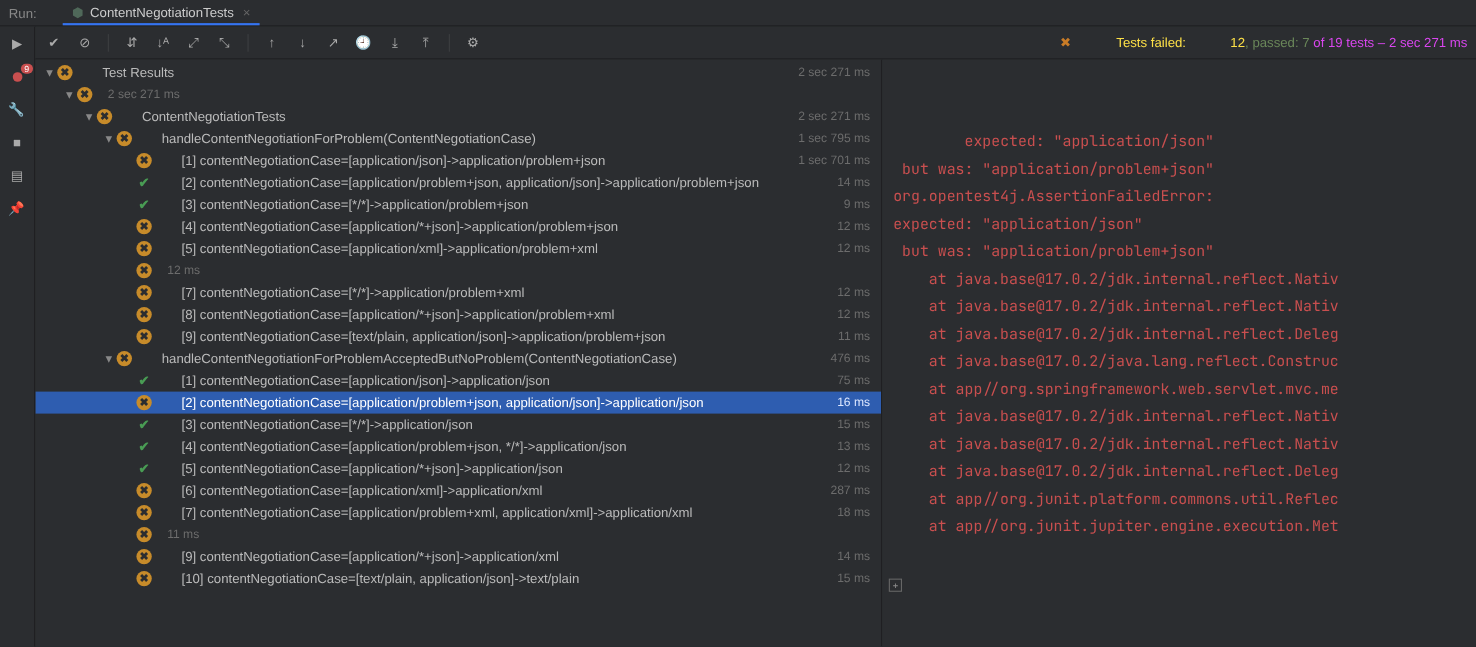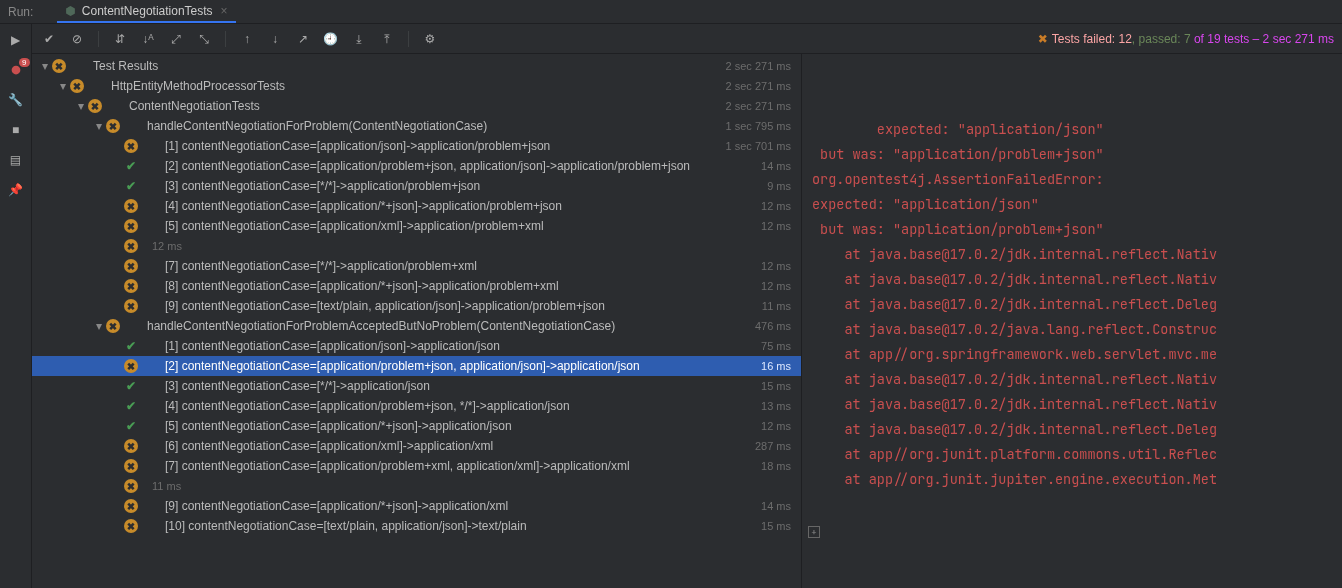"Tests failed:" .failed { color: #fca5a5 -> #fde047; margin-left: none -> 37px }
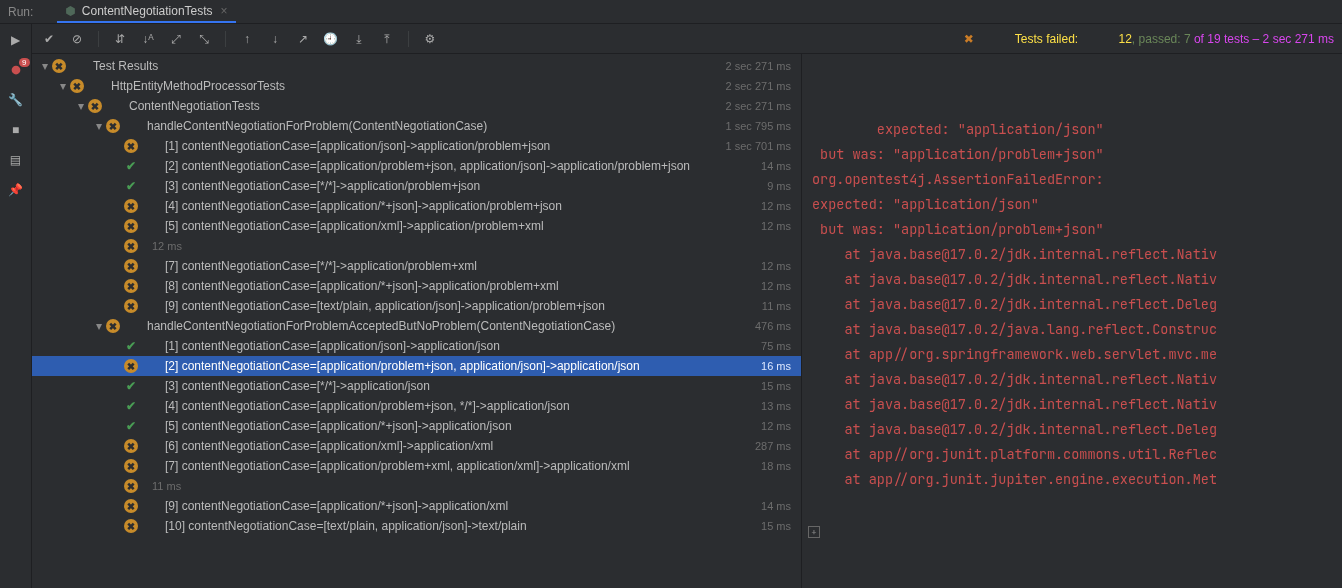"HttpEntityMethodProcessorTests" span.name { html: <span>HttpEntityMethodProcessorTests</span> -> none }
